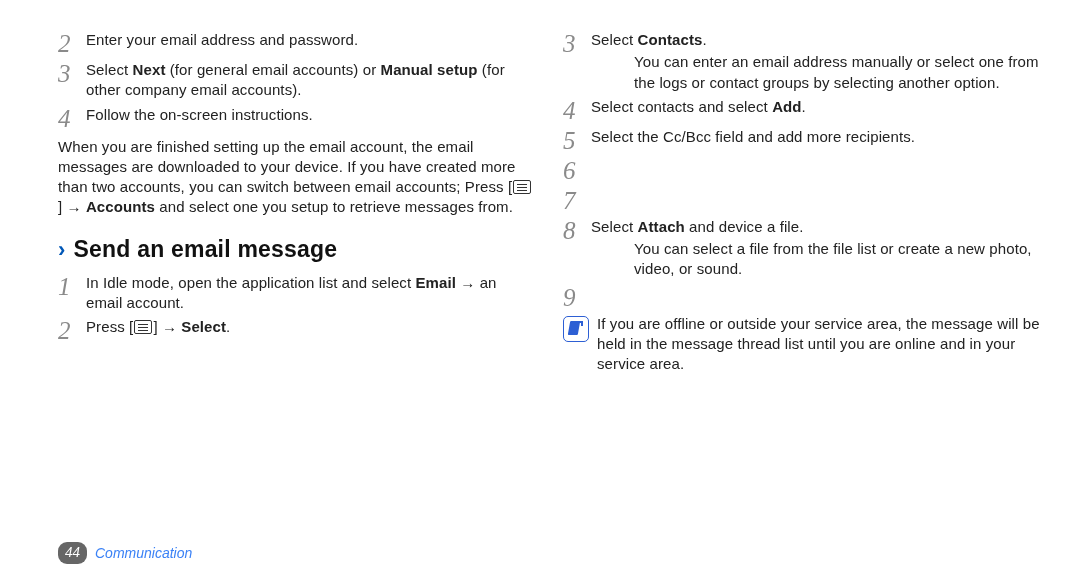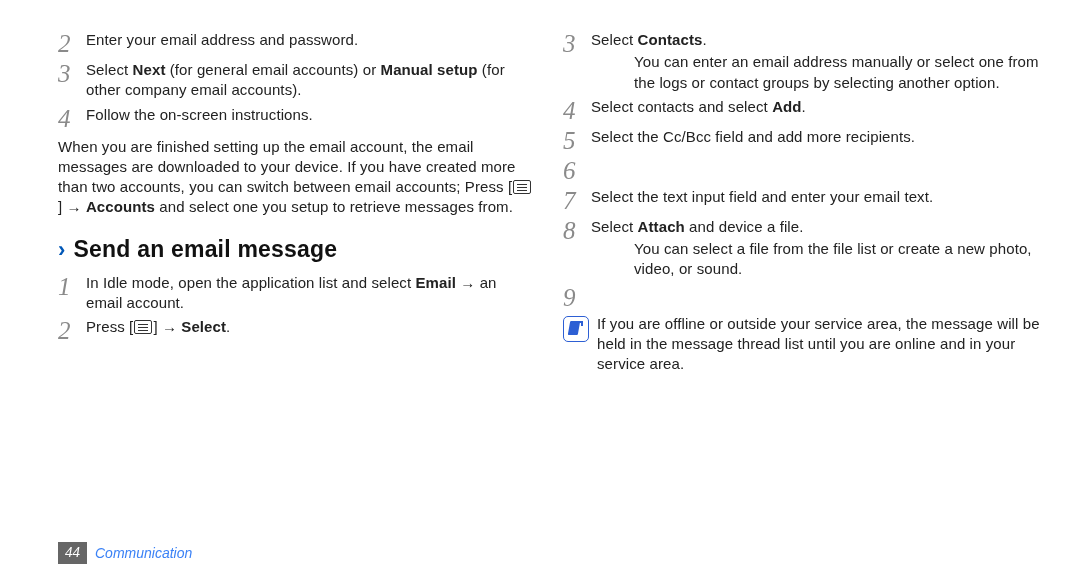"Select the text input field" div.body { html: <div>Select the text input field and enter your email text.</div> -> none }
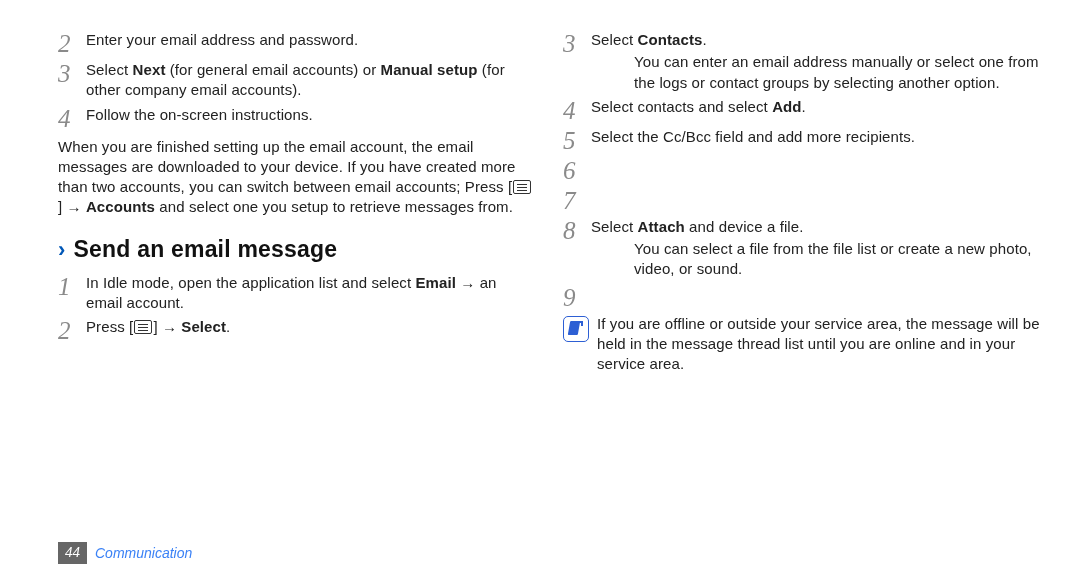"44" .footer .page-num { border-radius: 0 -> 9px }
